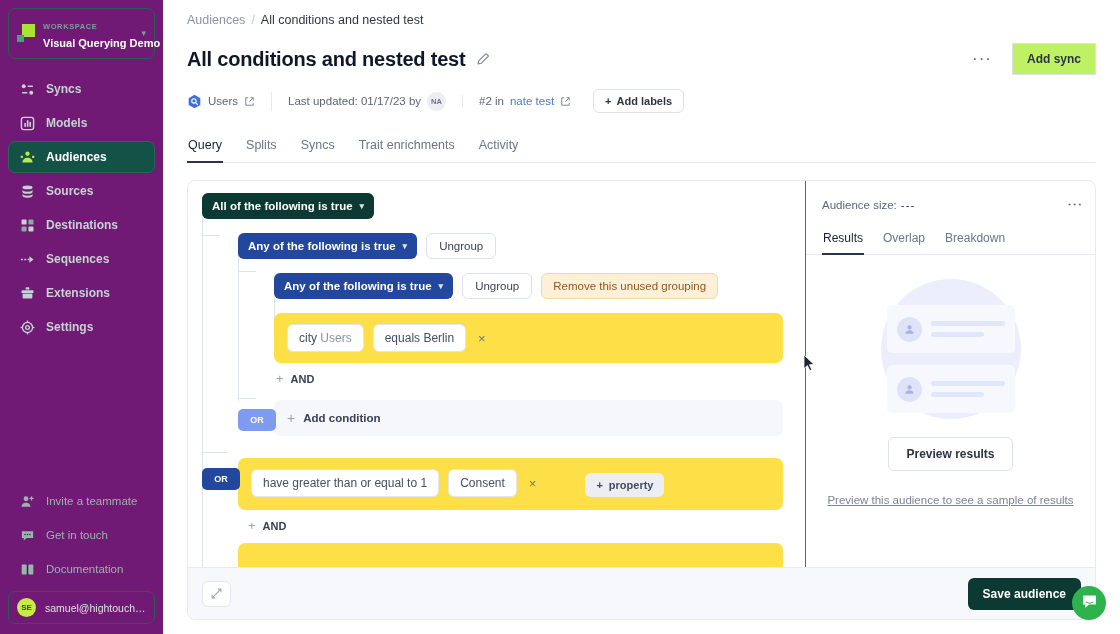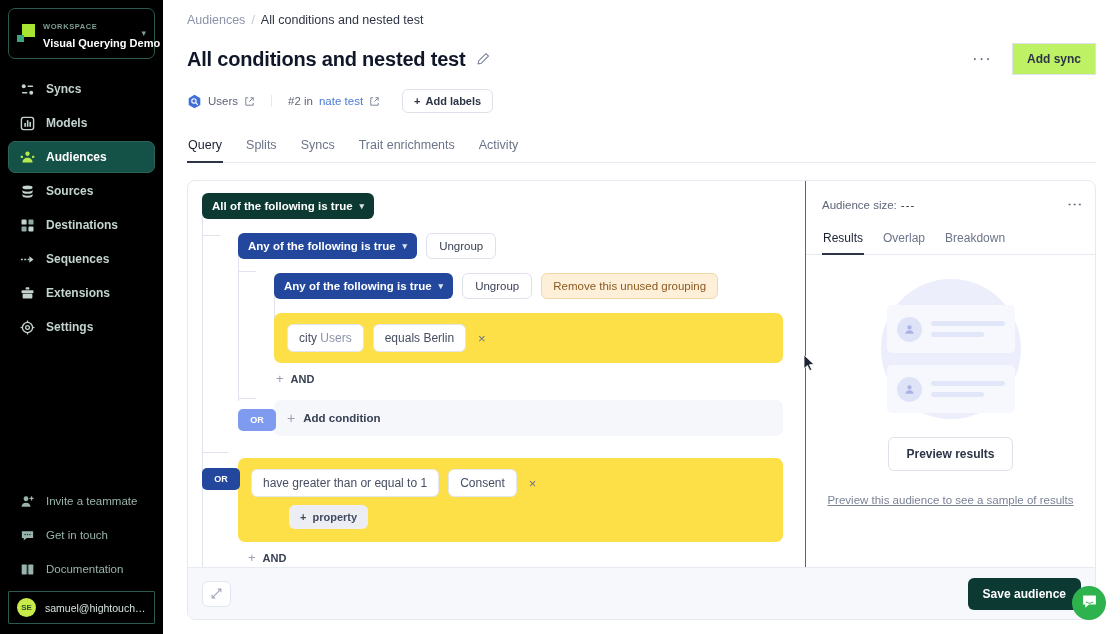"WORKSPACE Visual Querying Demo" .sidebar { background: #000000 -> #701a75 }
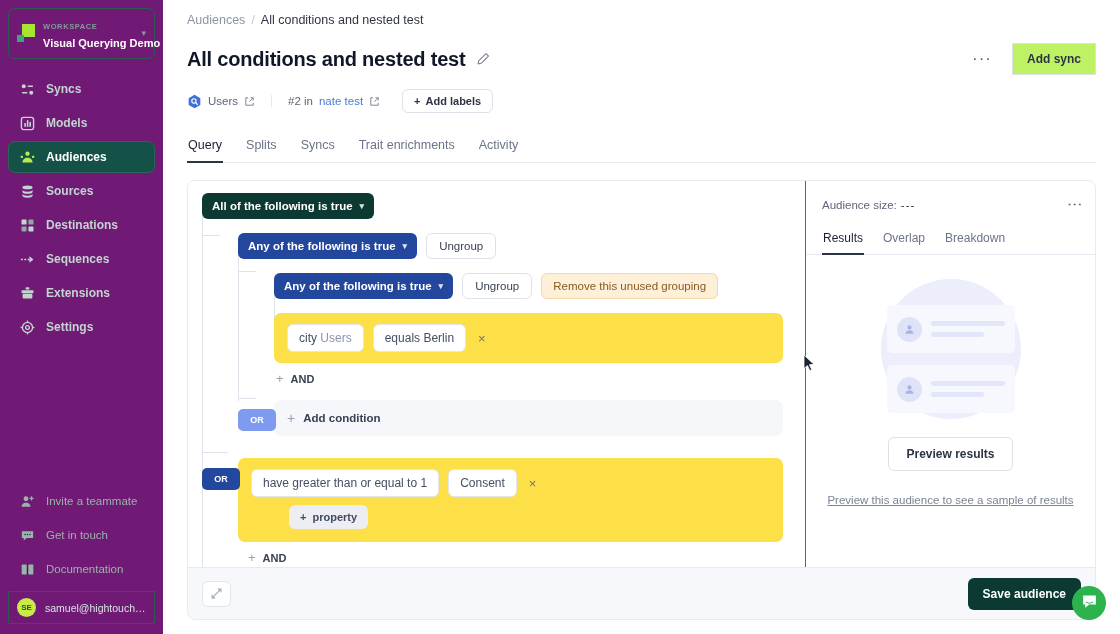"Last updated: 01/17/23 by" span.meta-cell { html: none -> <span> <span>Last updated: 01/17/23 by</span> <span>NA</span> </span> }
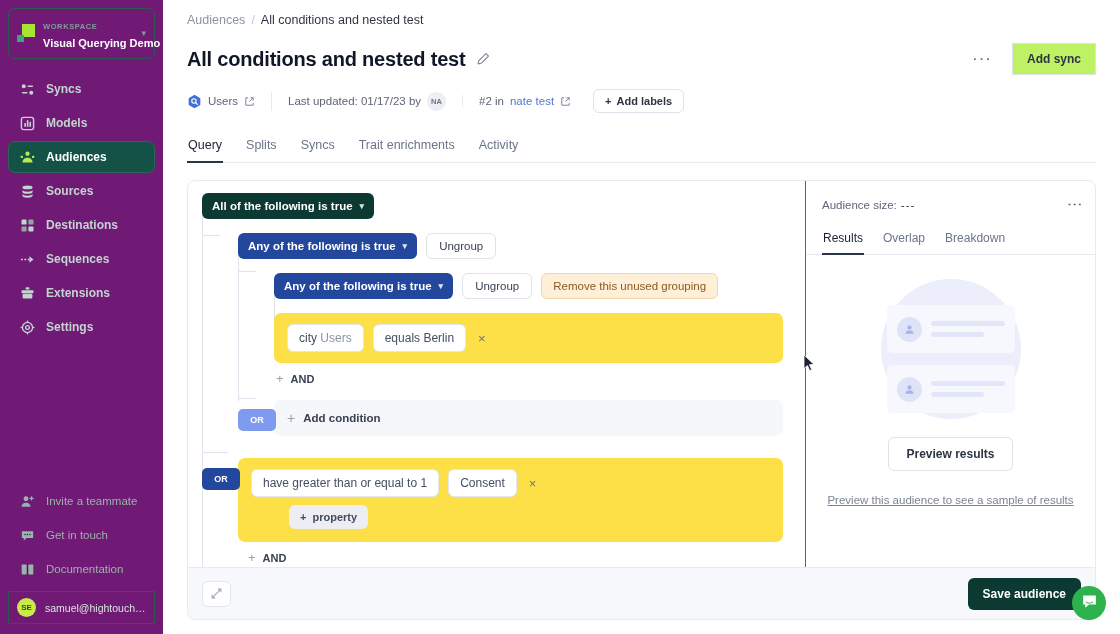"have greater than or equal" div.cond-box { align-items: flex-start -> flex-end; flex-direction: column -> row }
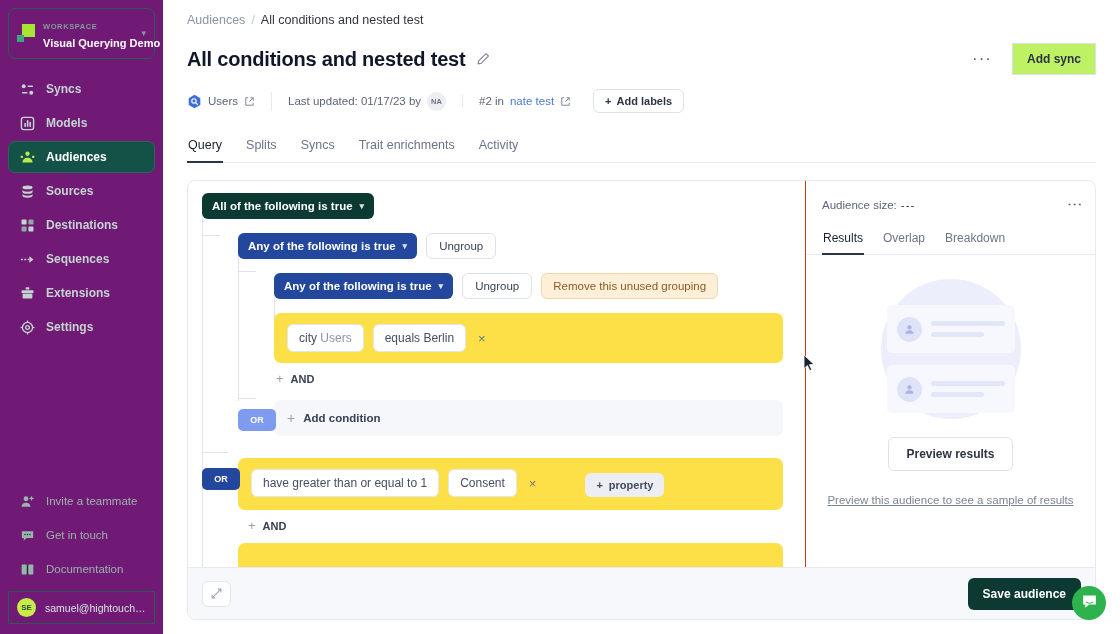"SE" .user-card { border-radius: 1px -> 7px }
